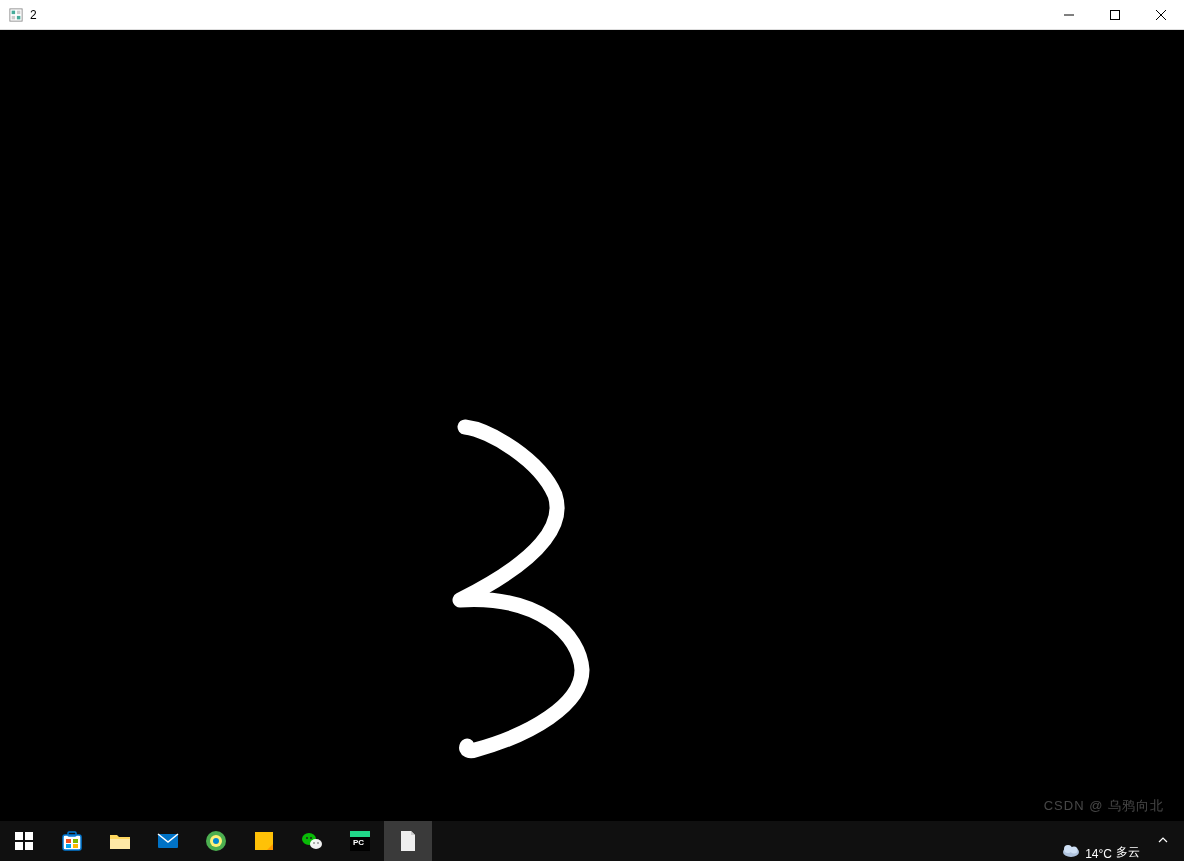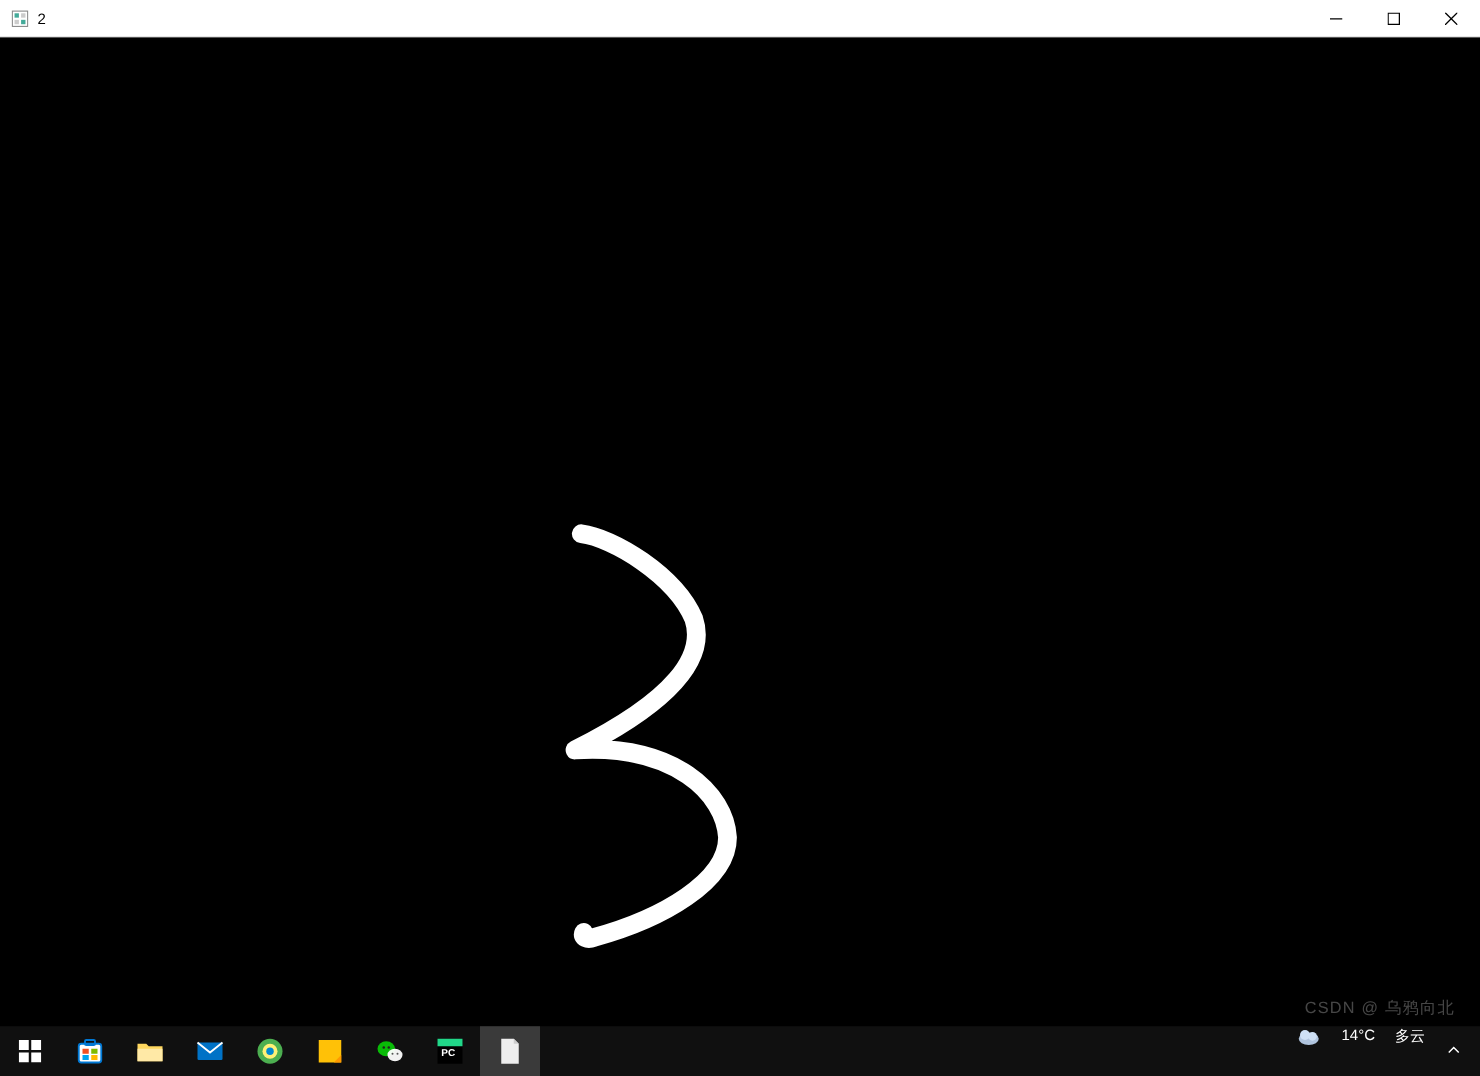"14°C" .weather { align-items: flex-start -> flex-end; gap: 16px -> 4px }
